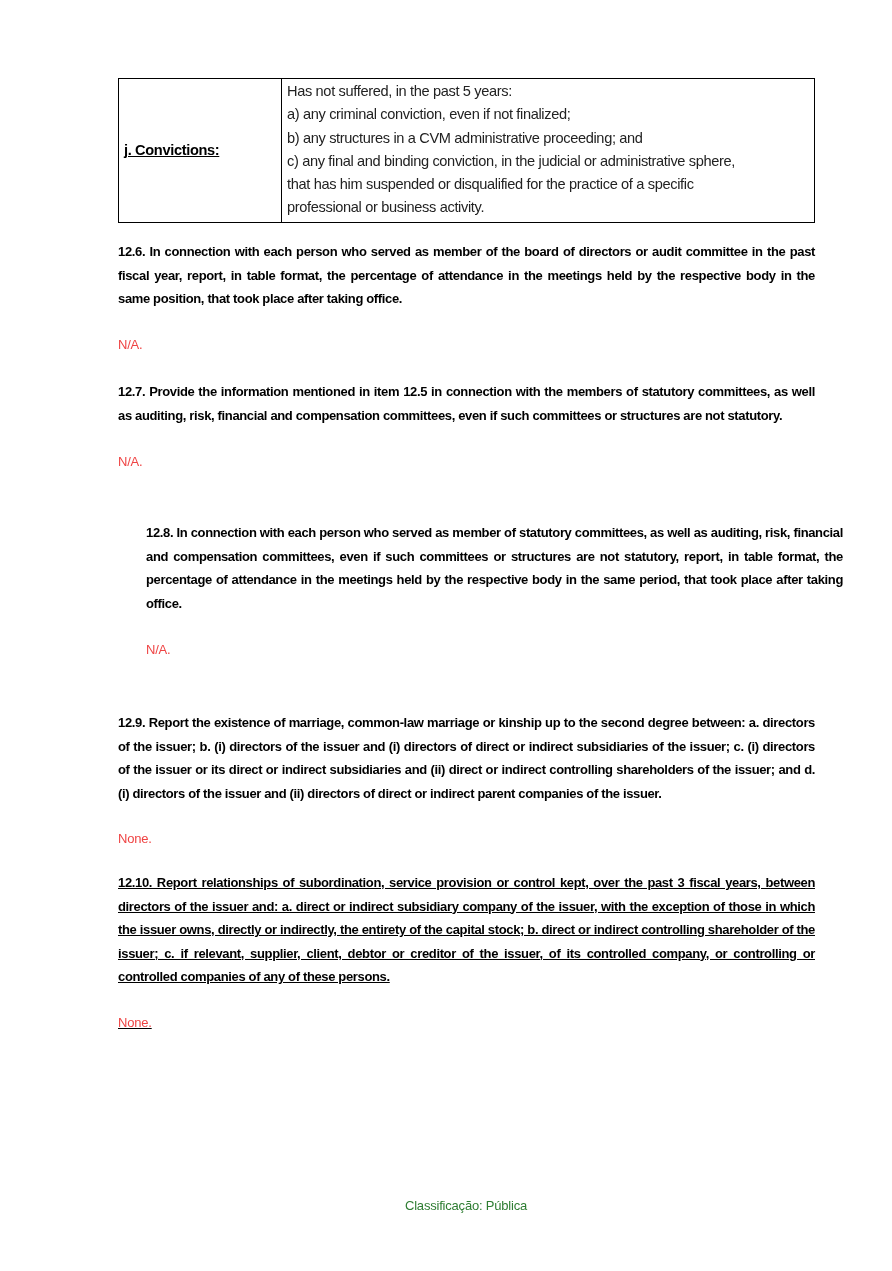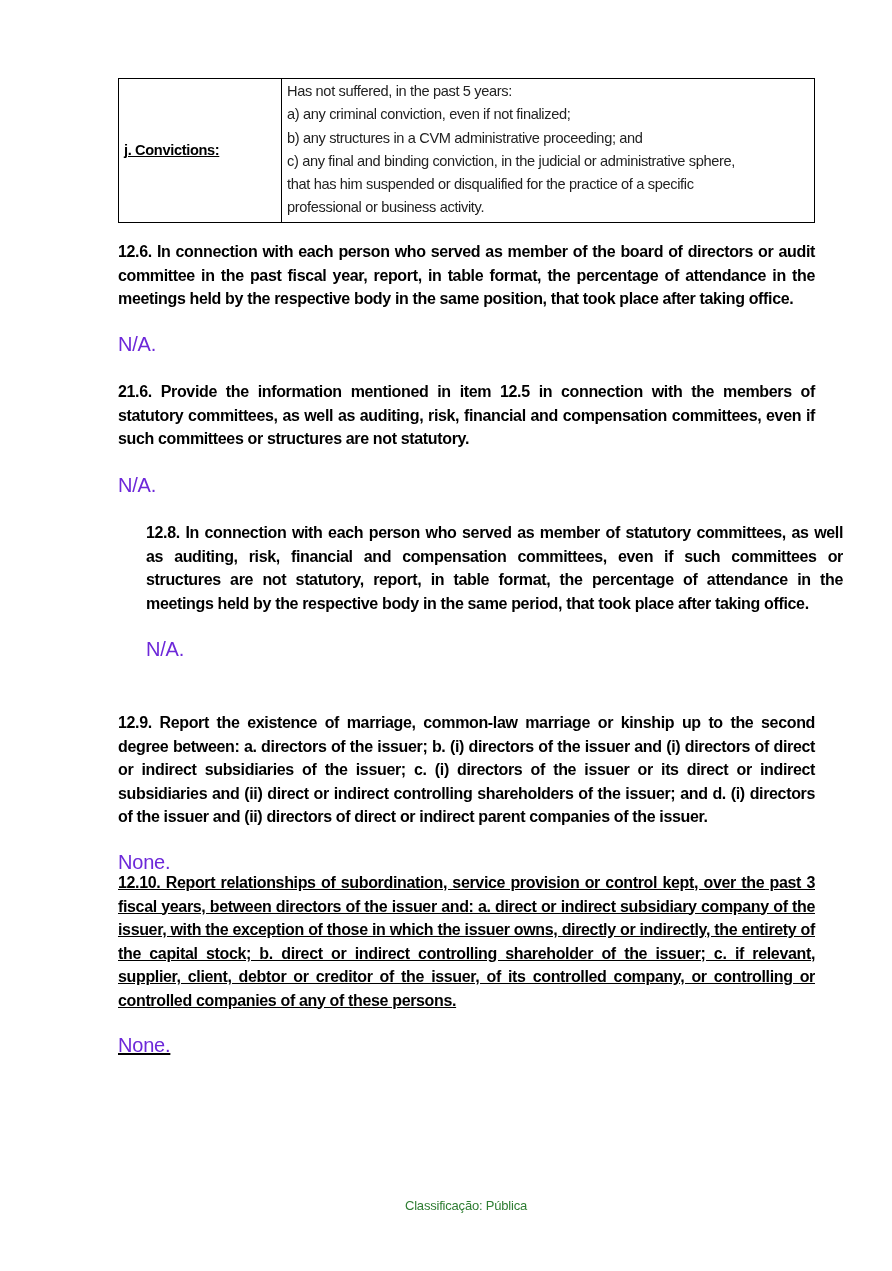"12.6. In connection with each" .question { font-size: 16px -> 13px }
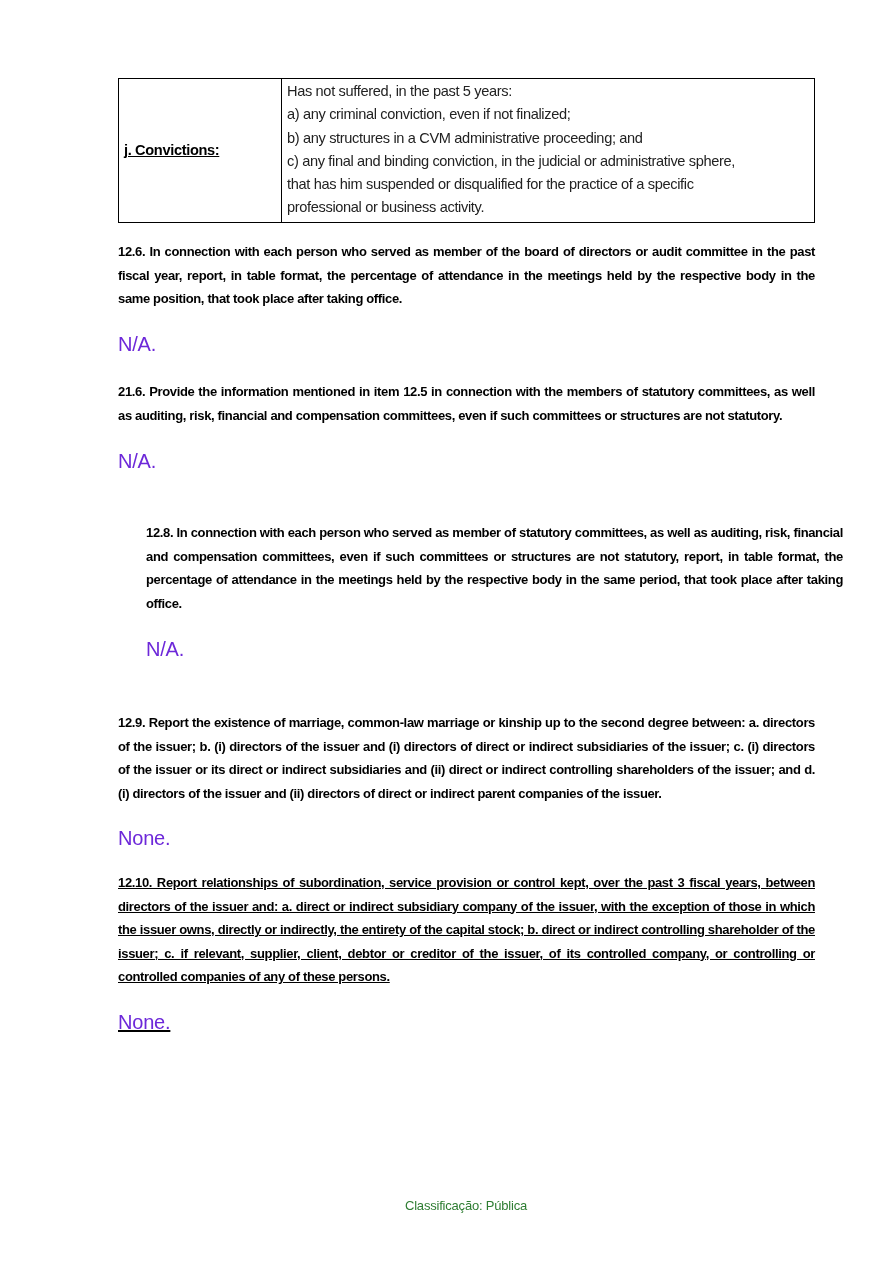"N/A." .answer { color: #6d28d9 -> #ef4444; font-size: 20px -> 13px }
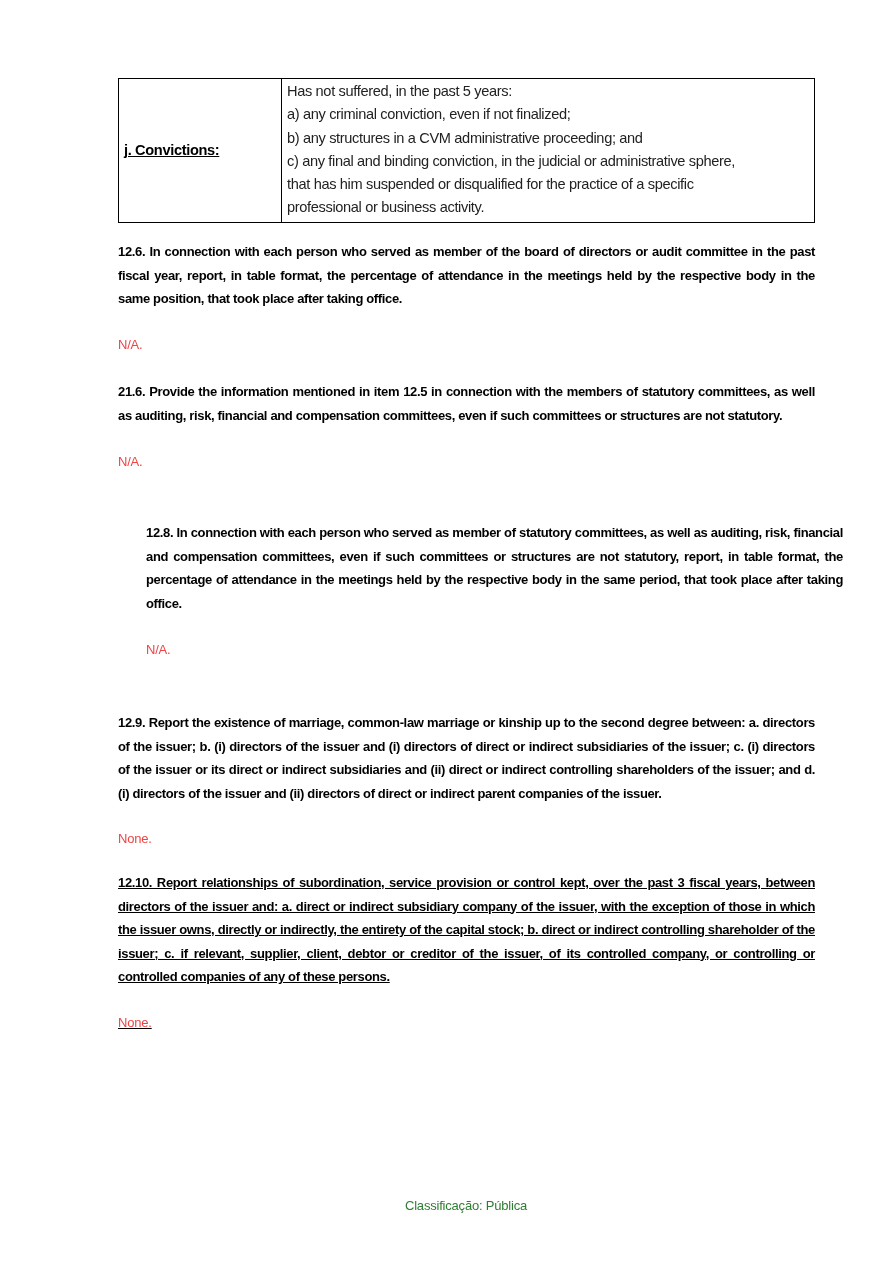"21.6. Provide the information mentioned" p.question { text: 21.6 -> 12.7 }
